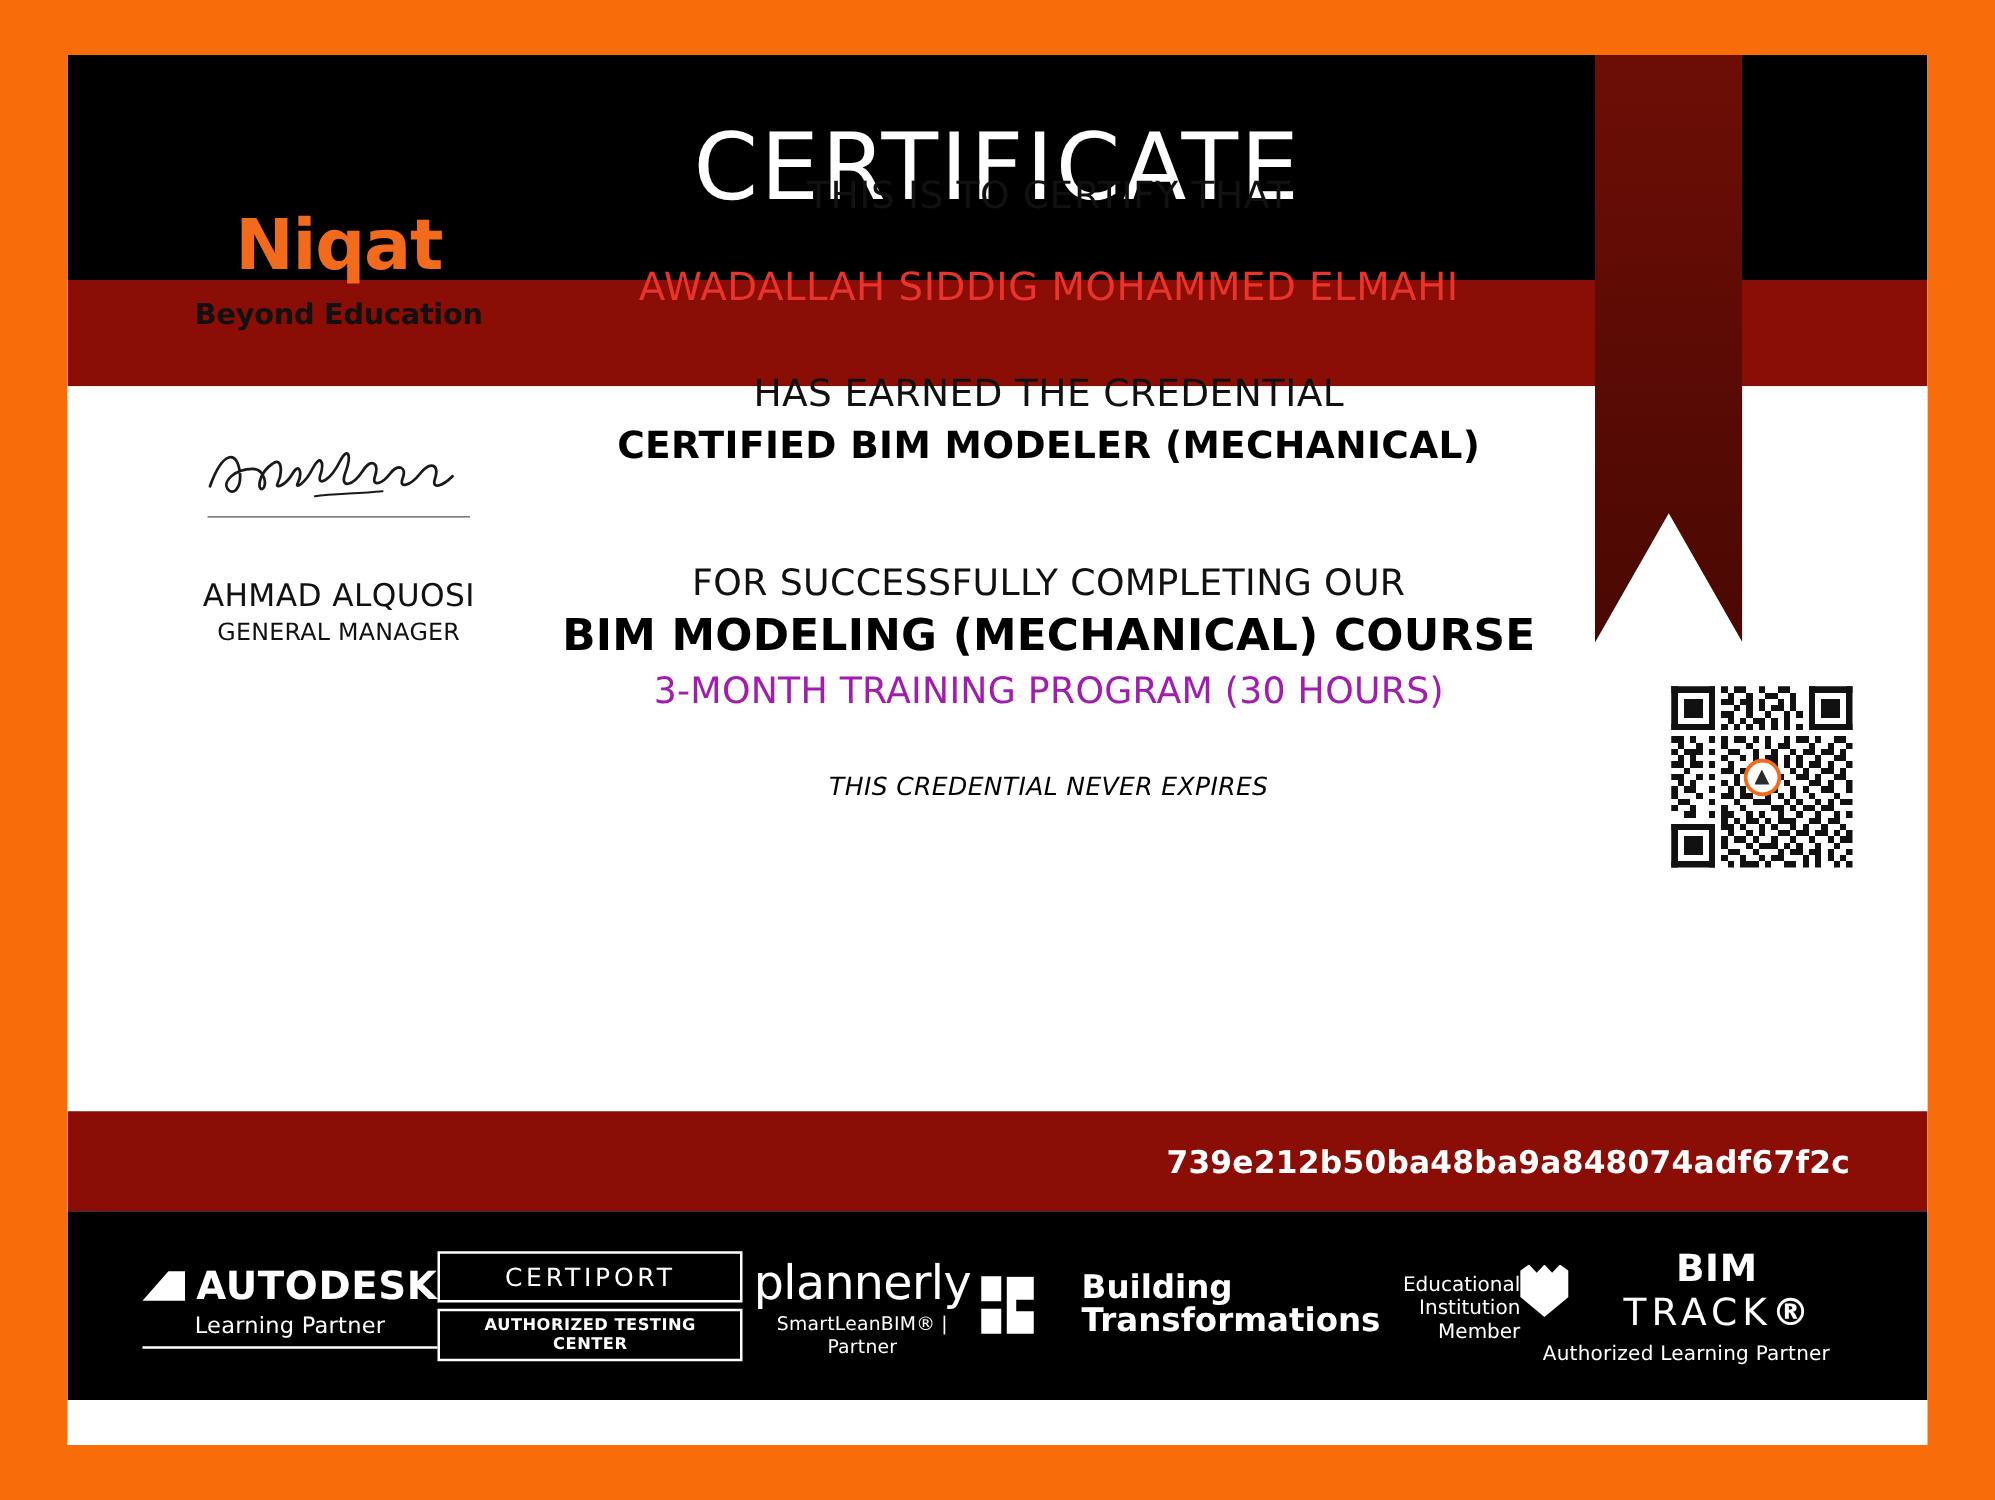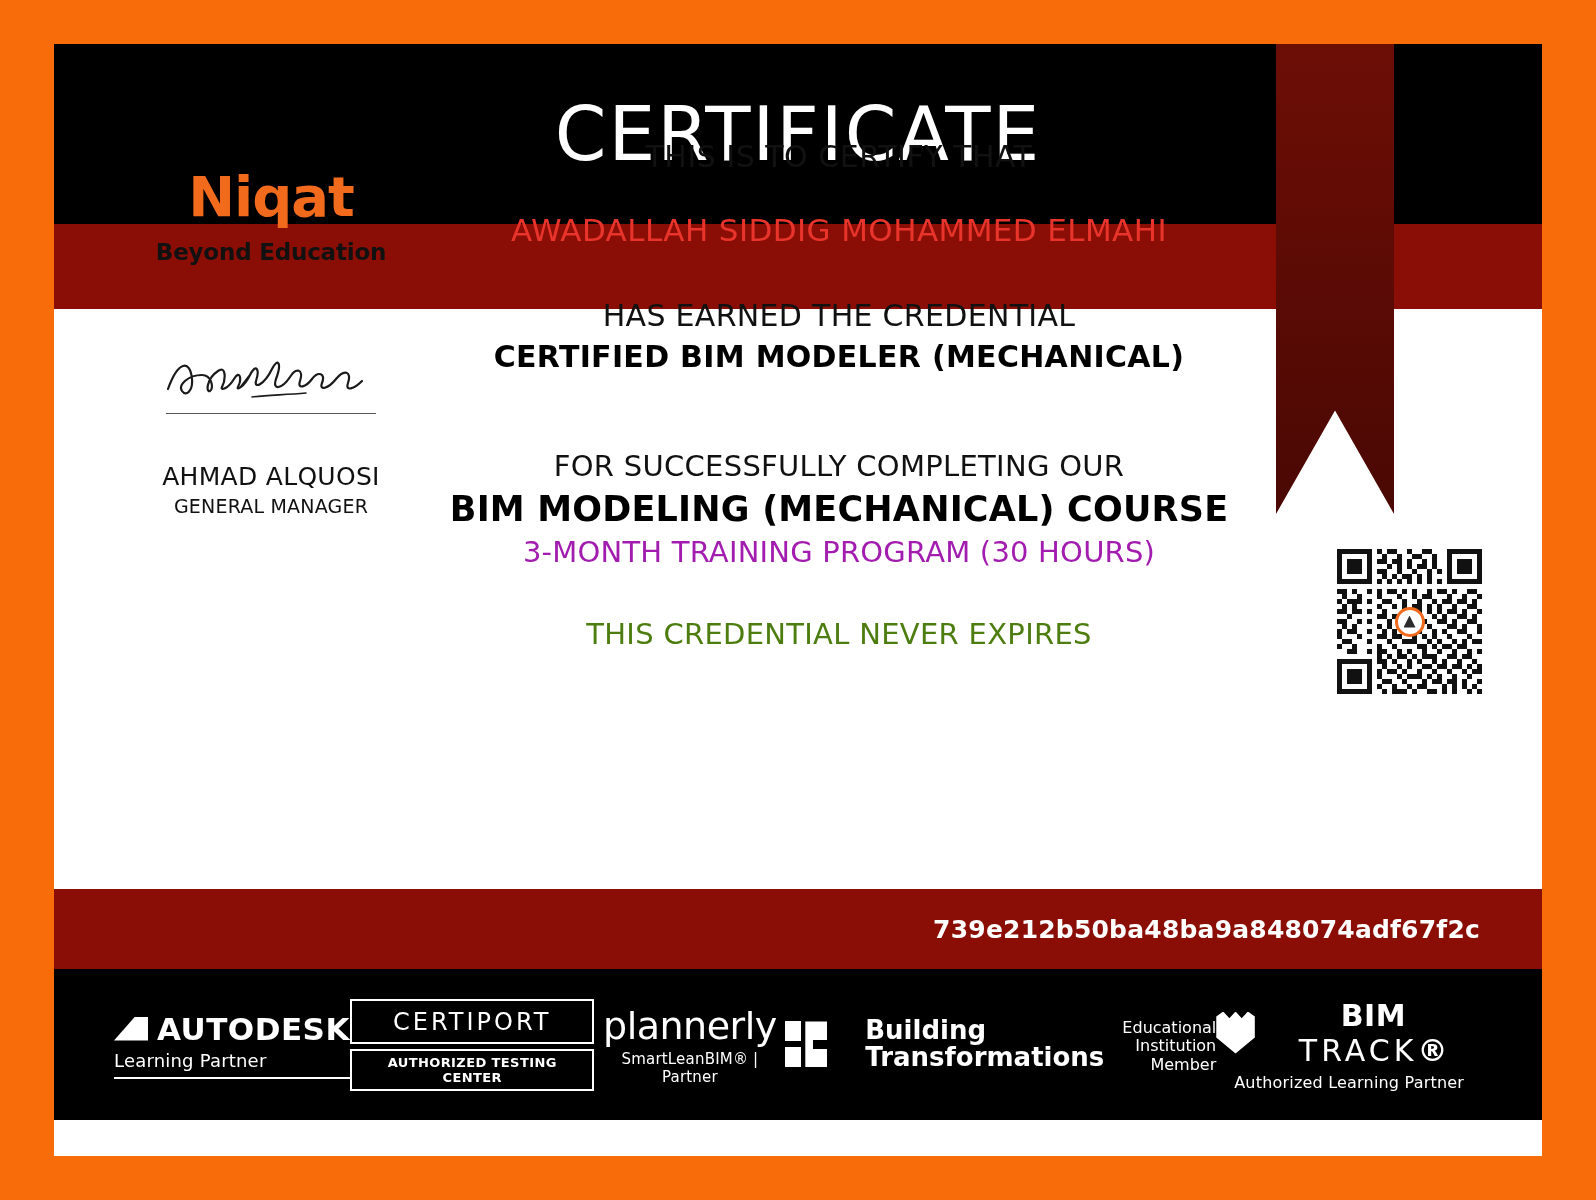"THIS CREDENTIAL NEVER EXPIRES" .line-expiry { color: #4d7c0f -> #000000; font-size: 29px -> 20px; font-style: none -> italic }
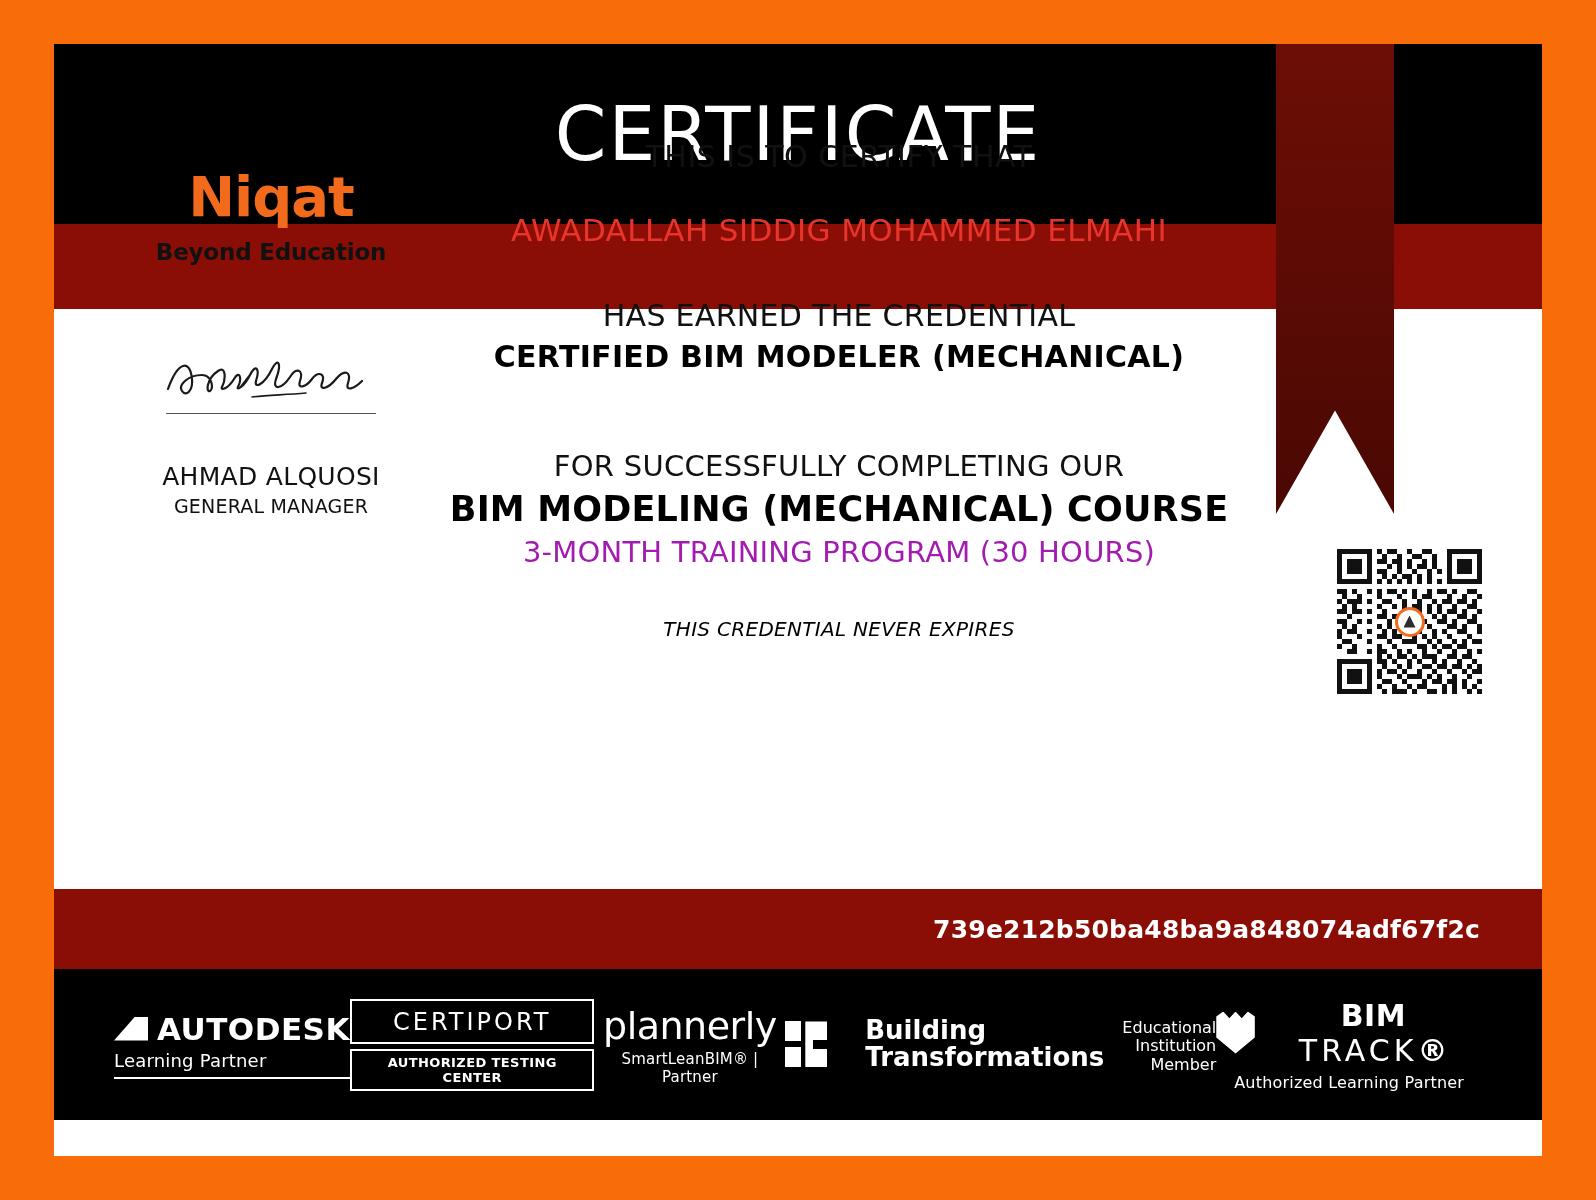"CERTIPORT" .p-certiport .box { font-size: 24px -> 20px }
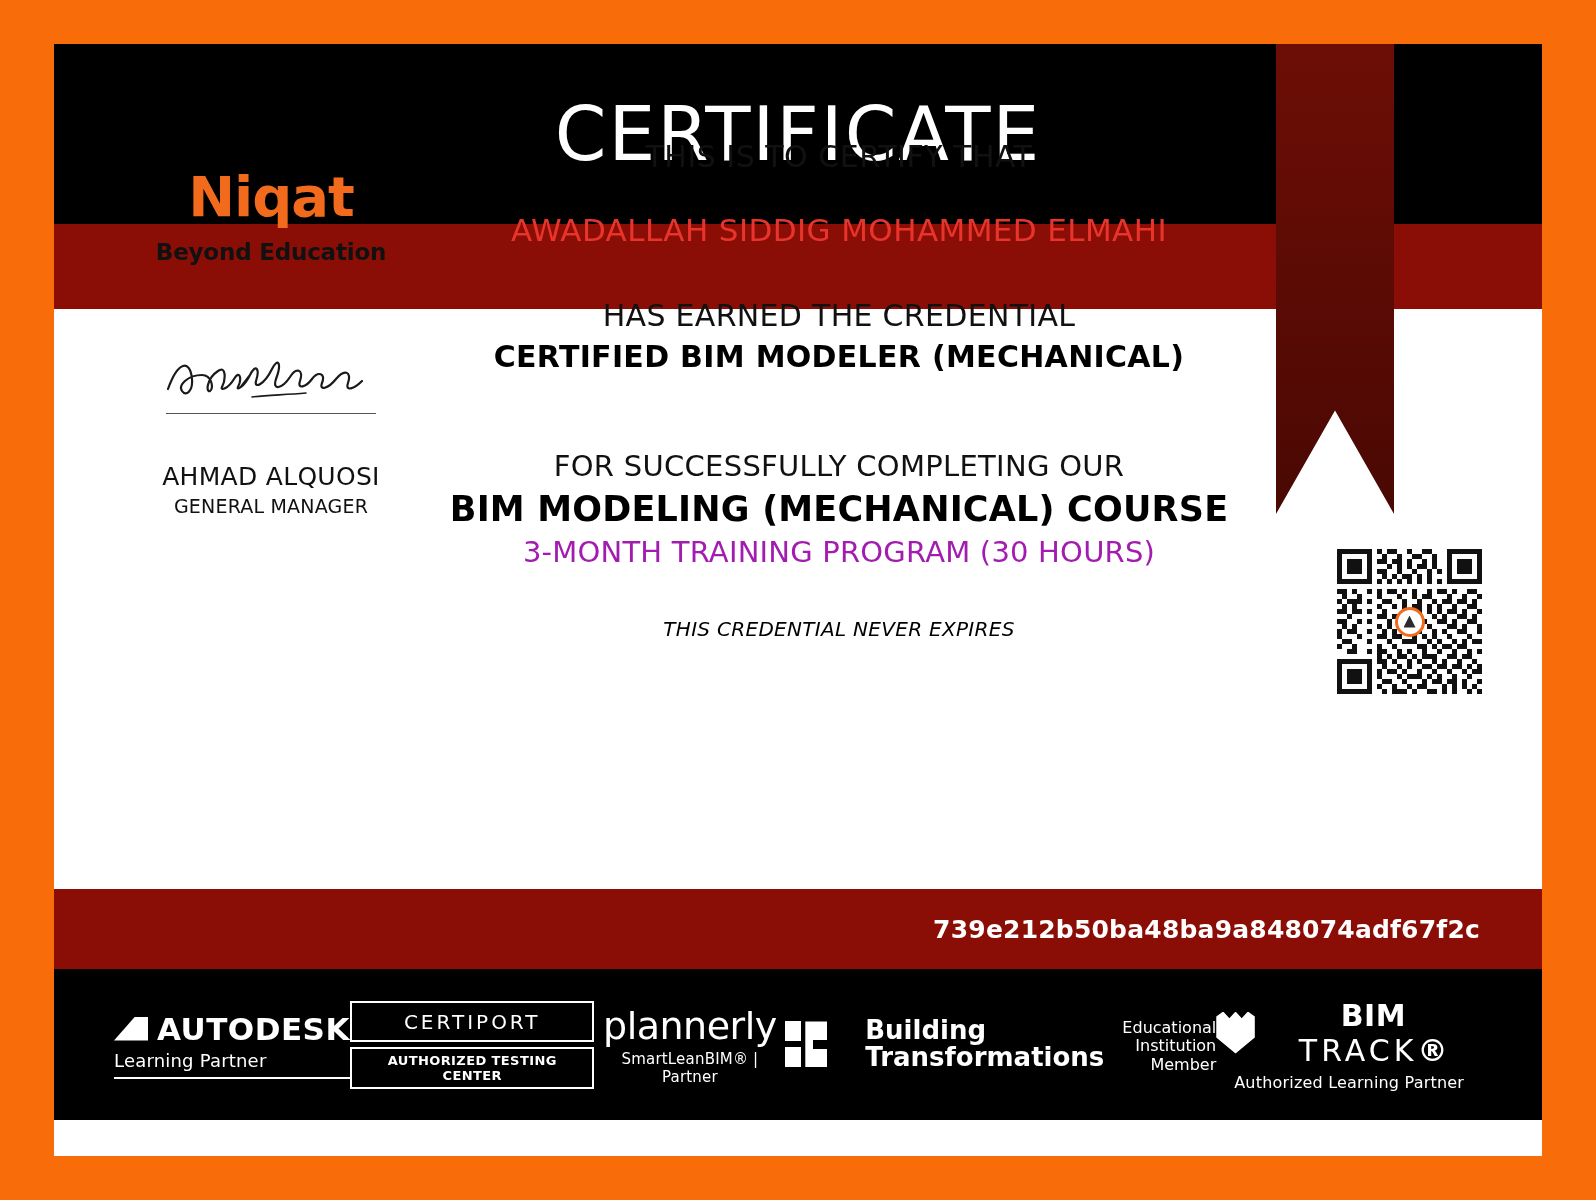"Learning Partner" .p-autodesk .row2 { text-align: left -> center }
